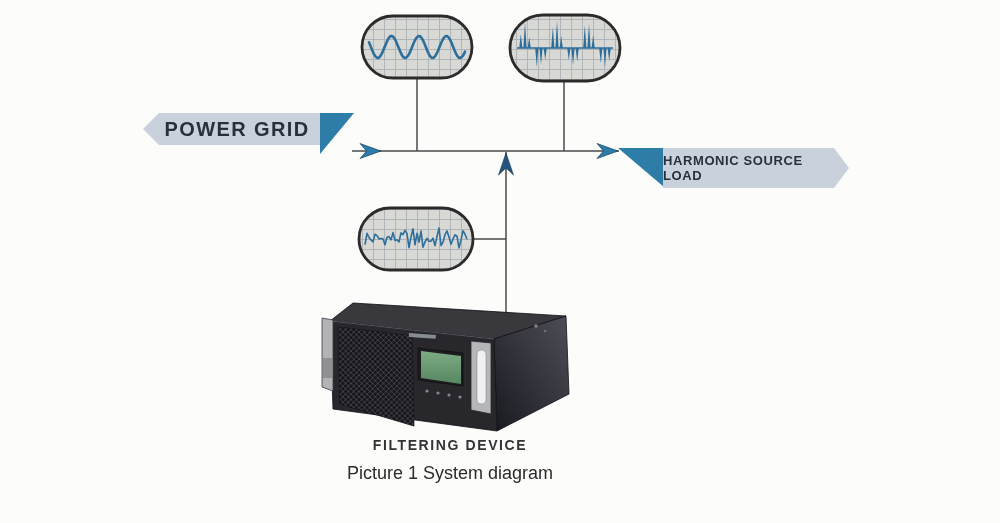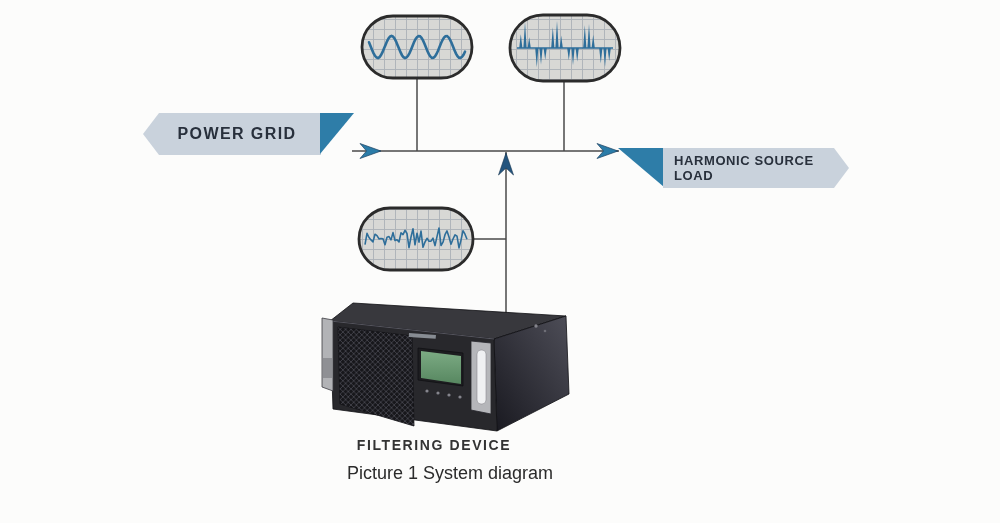"POWER GRID" .banner-pg .body { font-size: 16px -> 20px; height: 42px -> 32px }
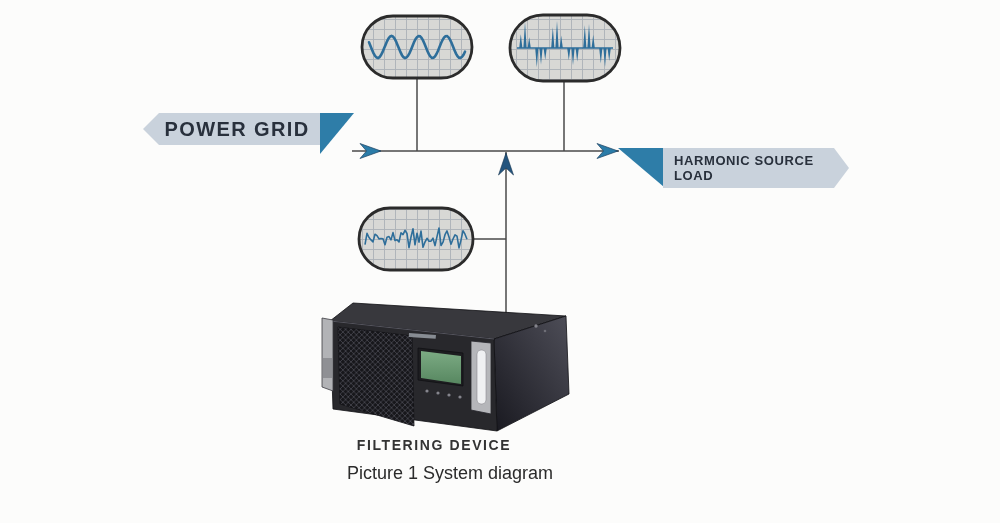"HARMONIC SOURCE LOAD" .banner .body { padding-left: 11px -> none }
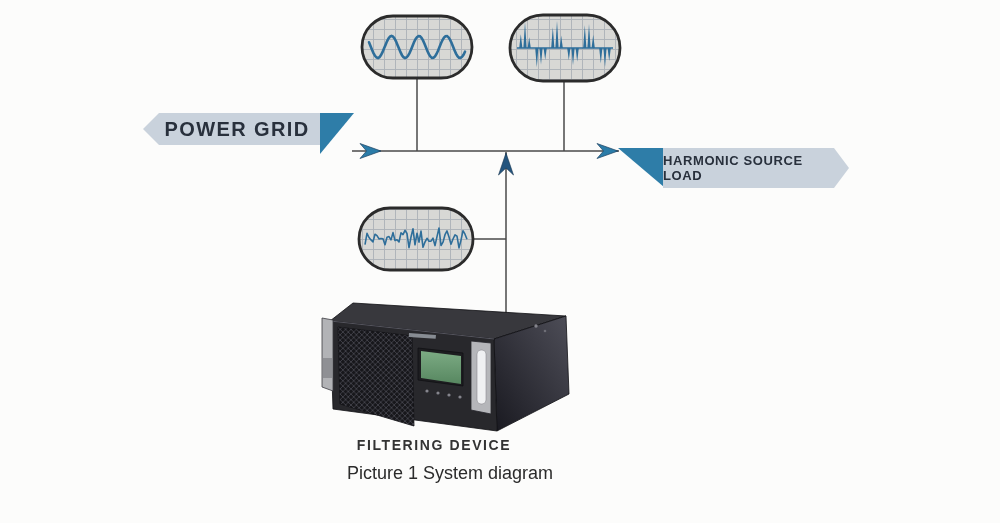"FILTERING DEVICE" .device-caption { left: 324px -> 340px }
